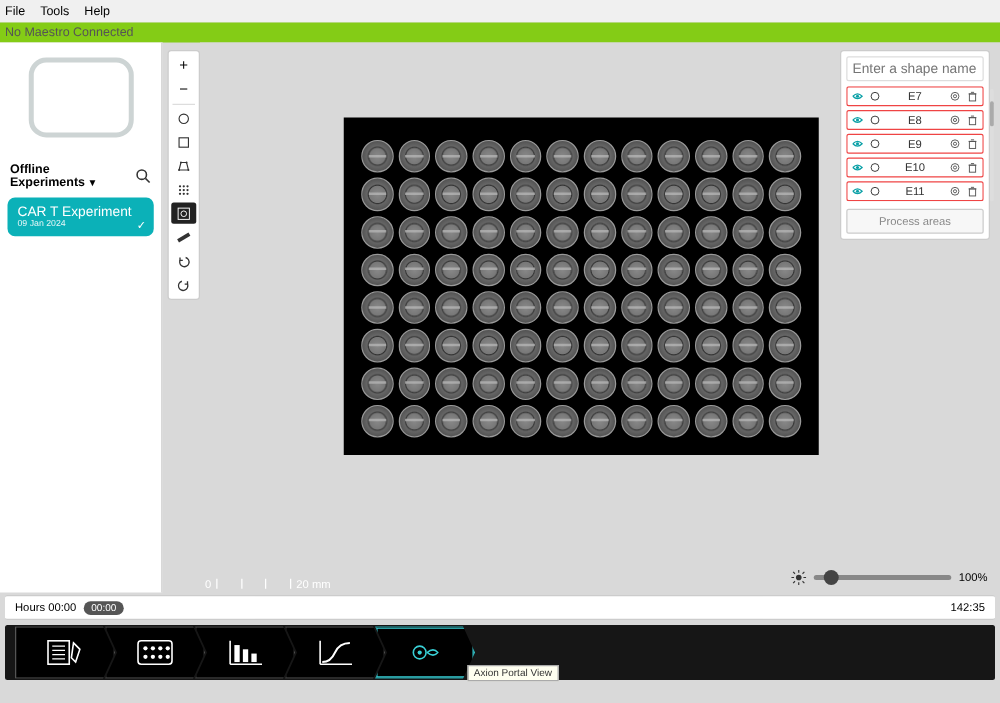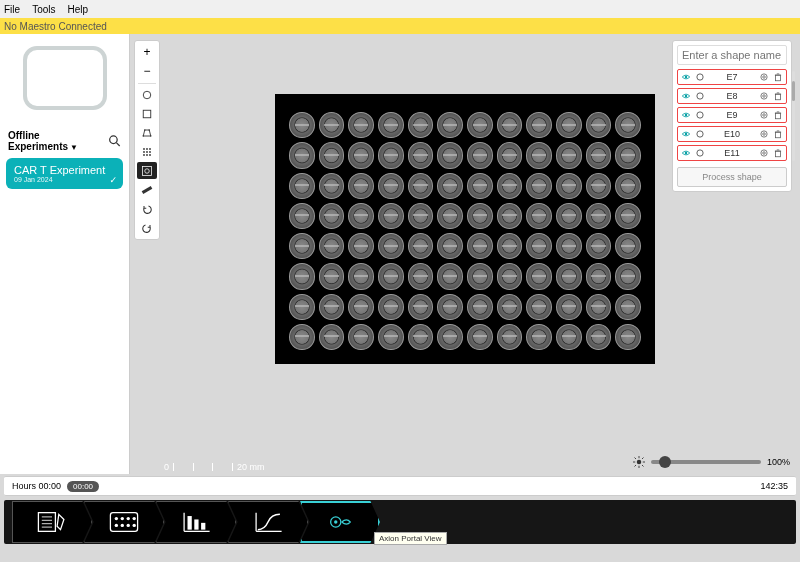"No Maestro Connected" .statusbar { background: #fde047 -> #84cc16 }
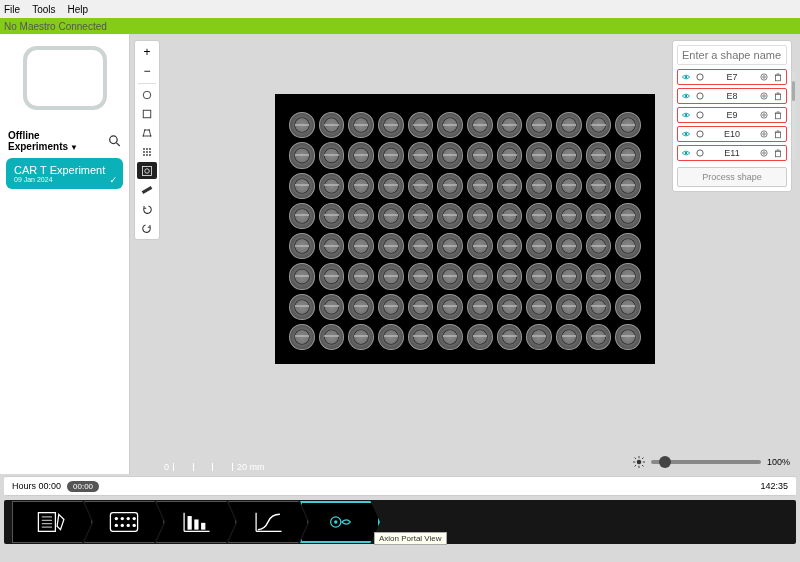"Process shape" div.process-btn { text: shape -> areas }
